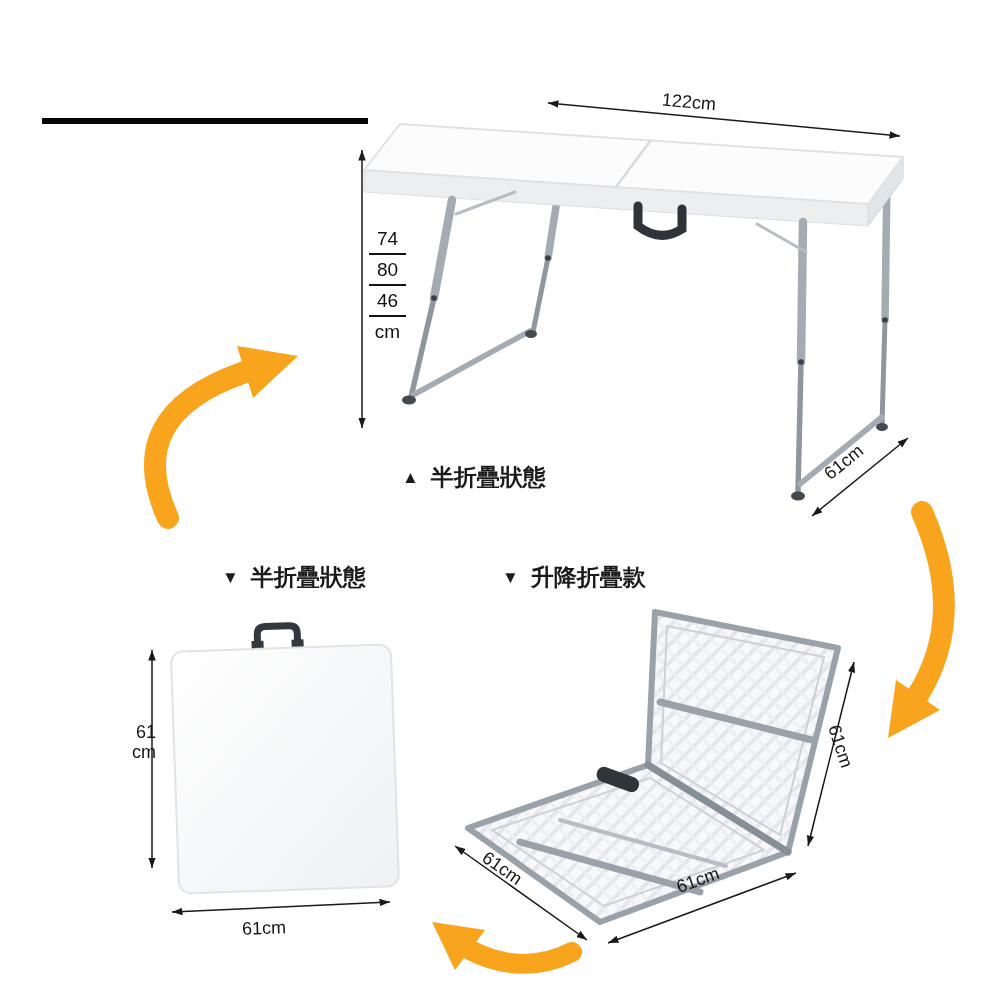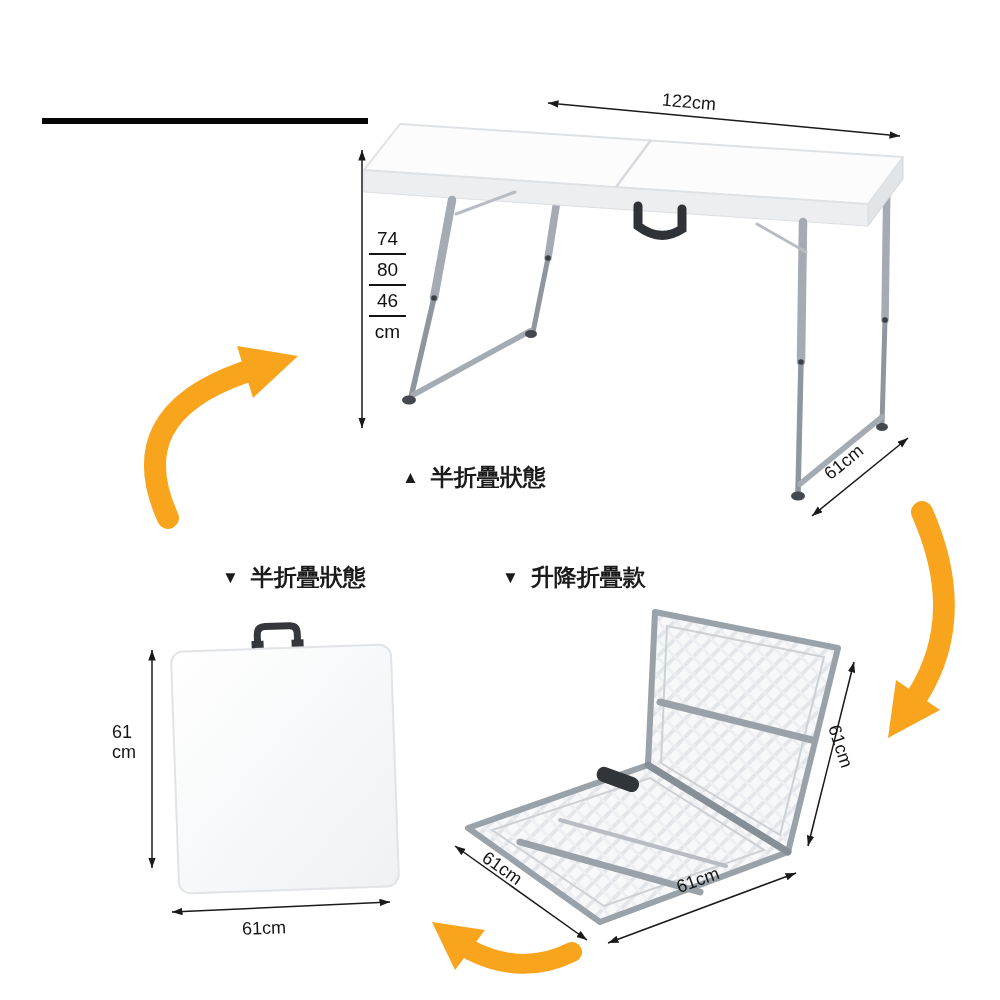"61" .dim-2line { text-align: left -> right }
